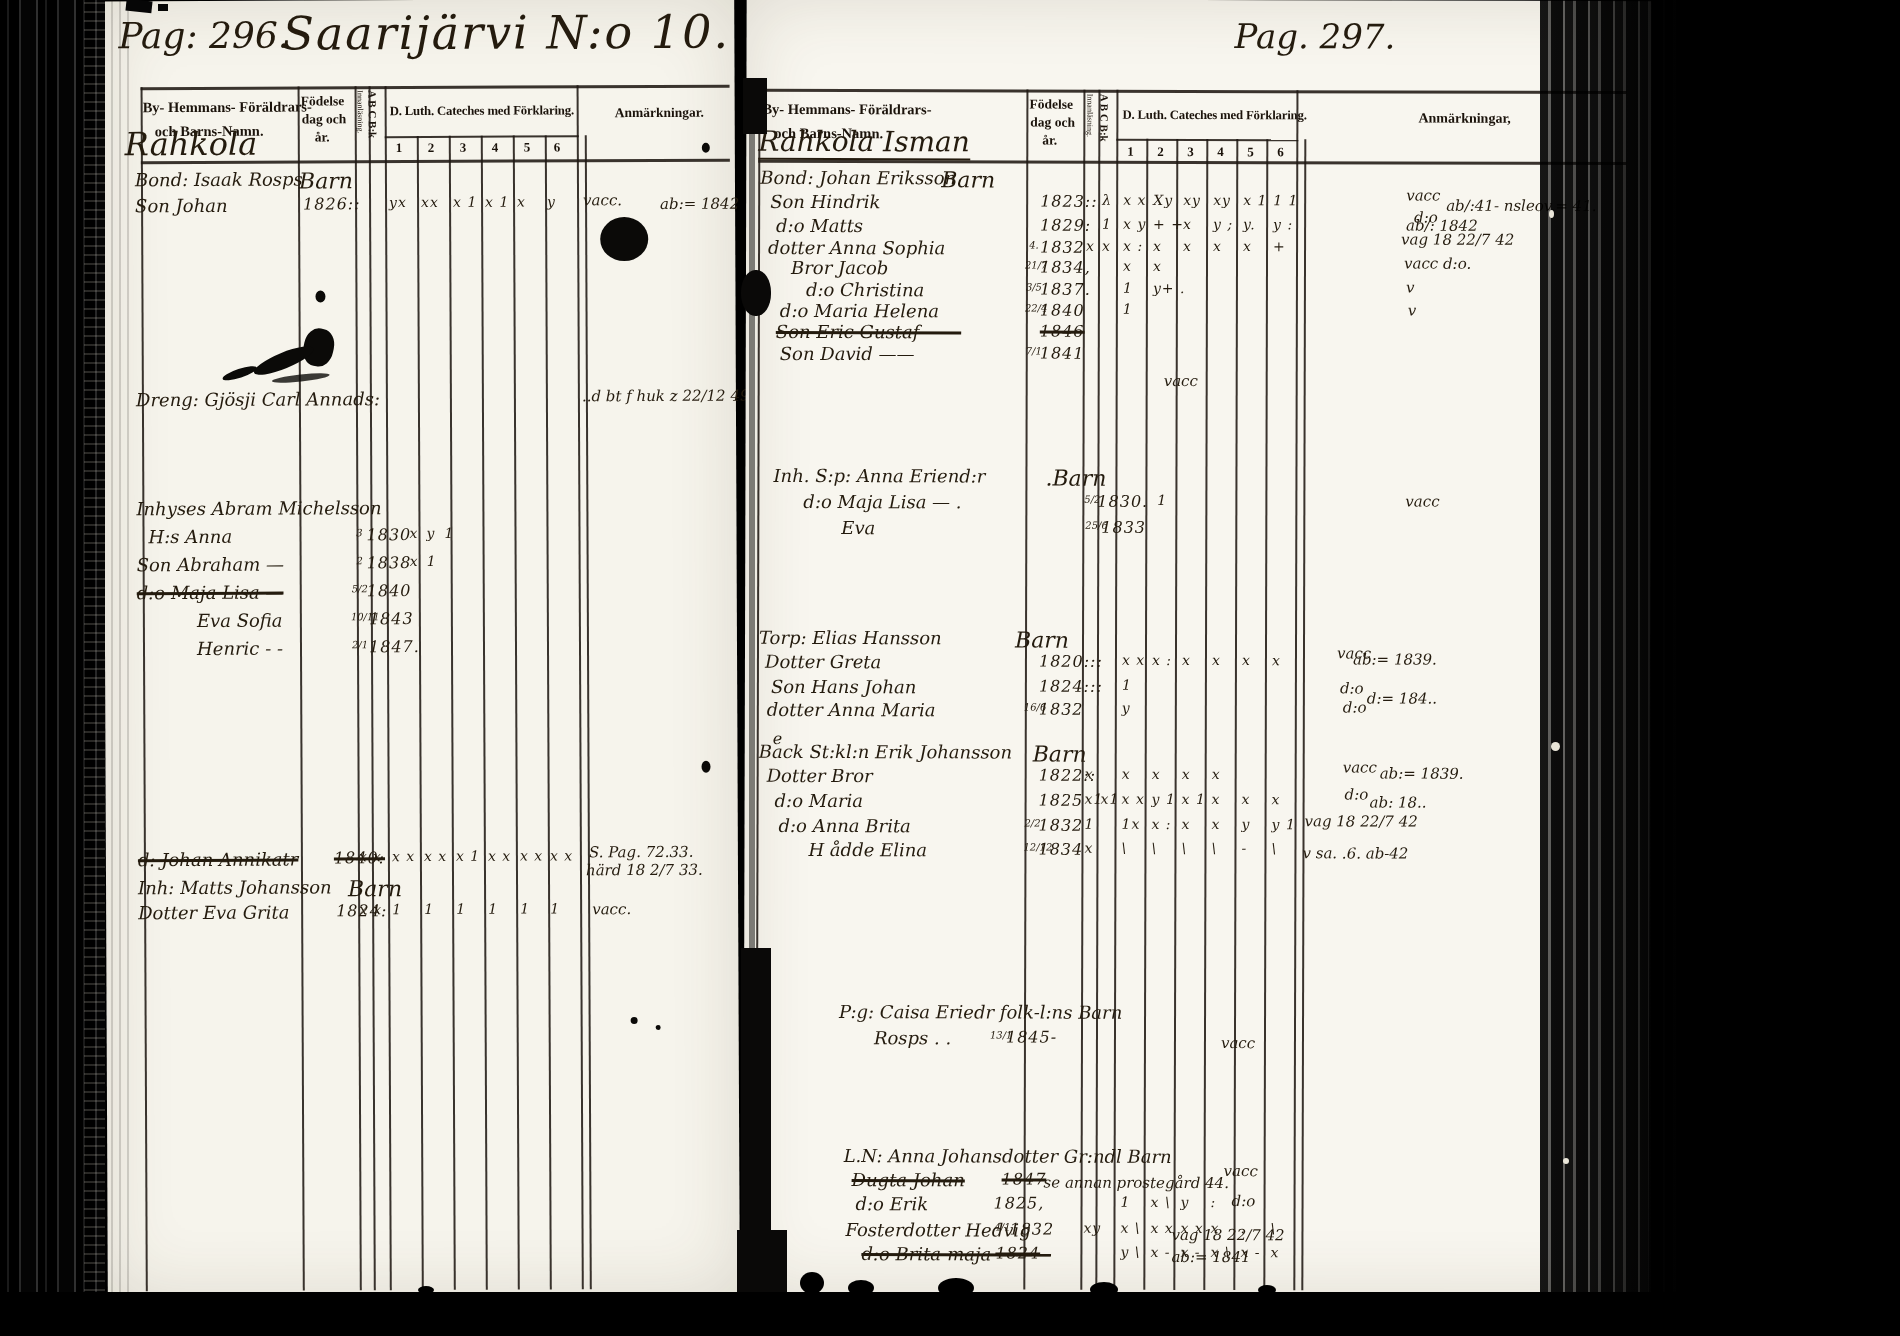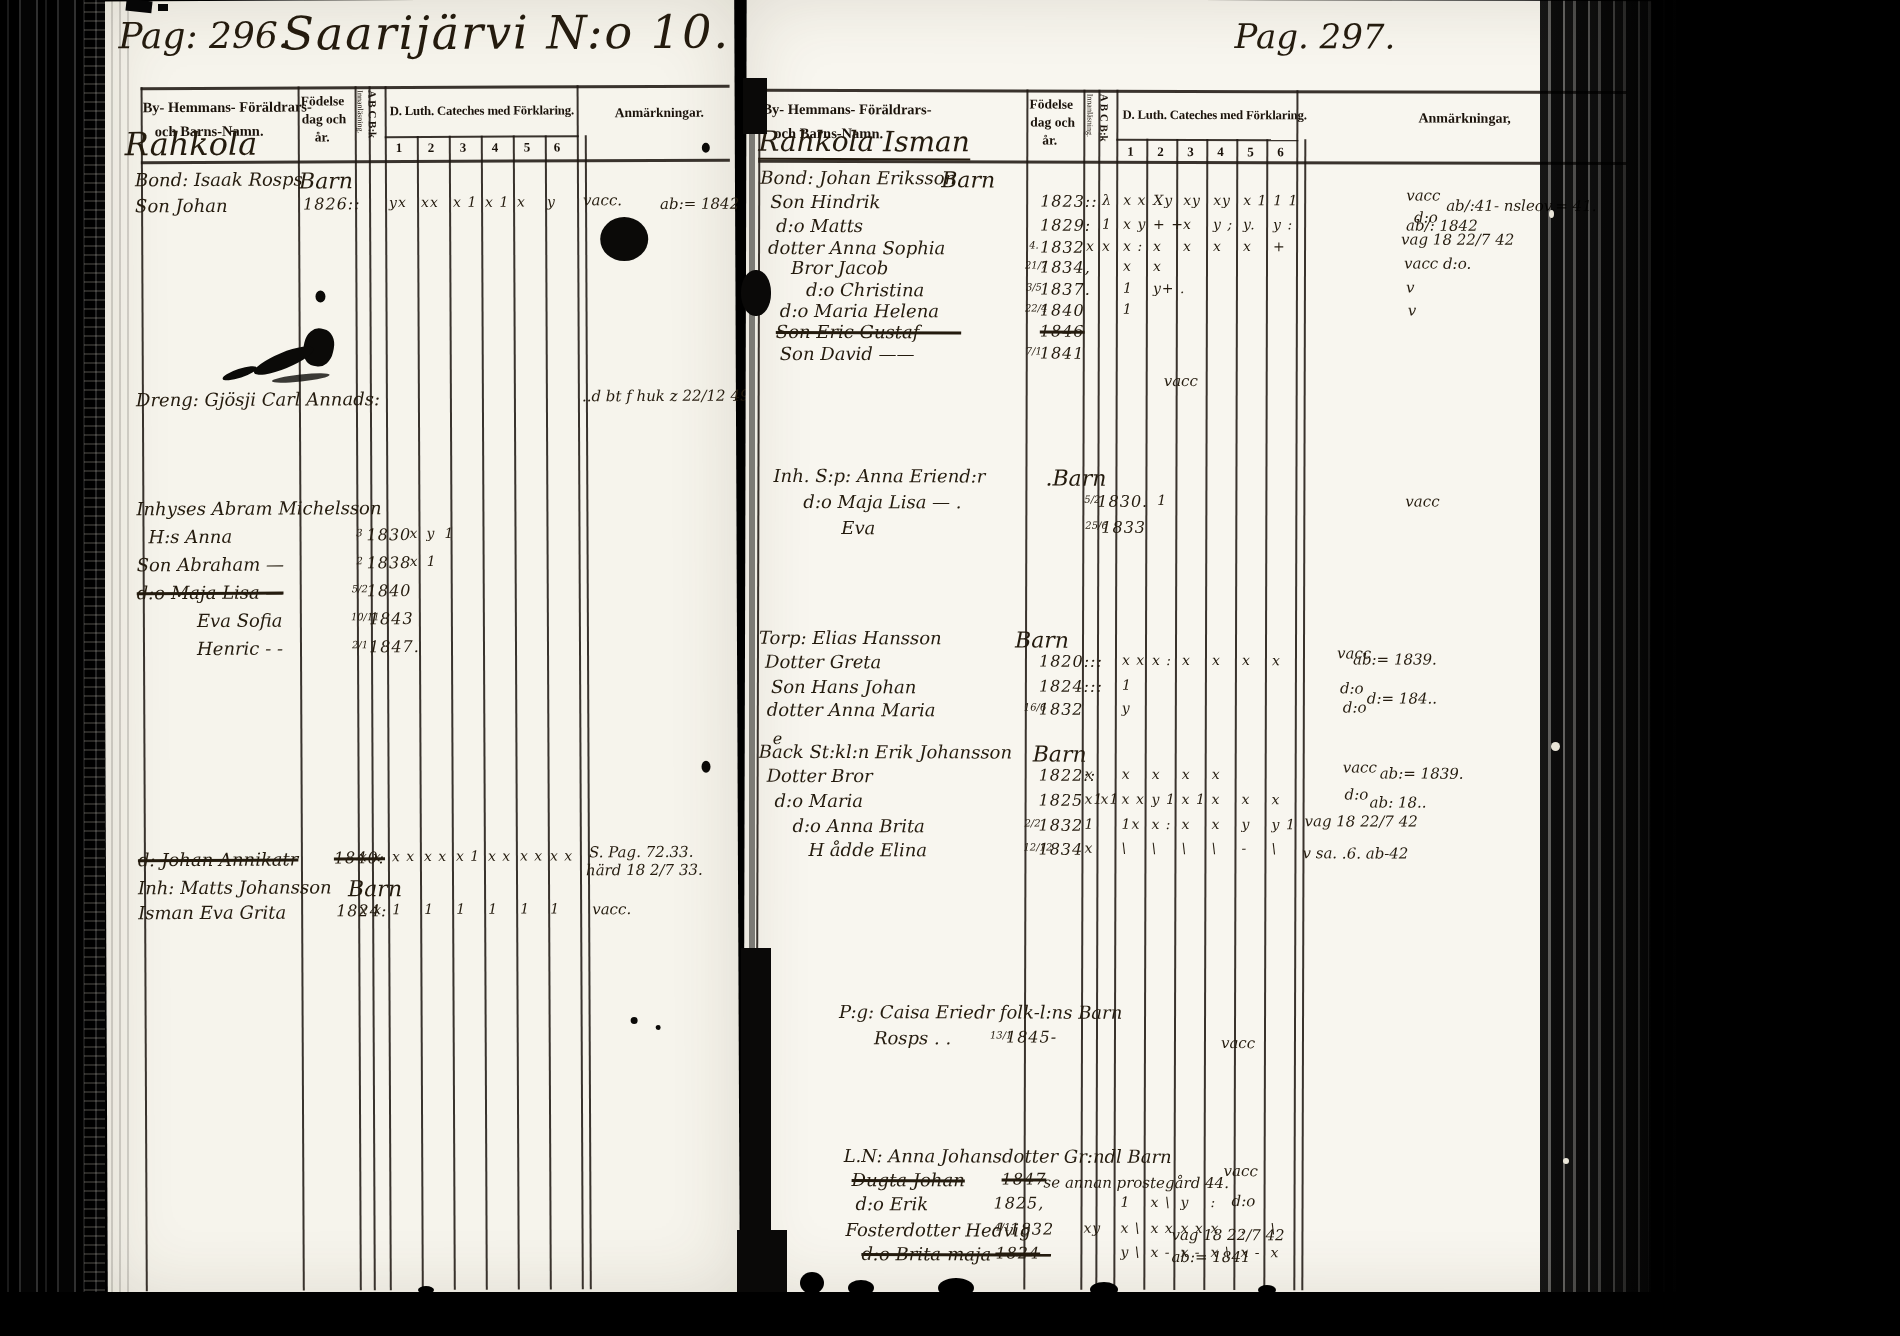"d:o Anna Brita" span.nm { left: 48px -> 34px }
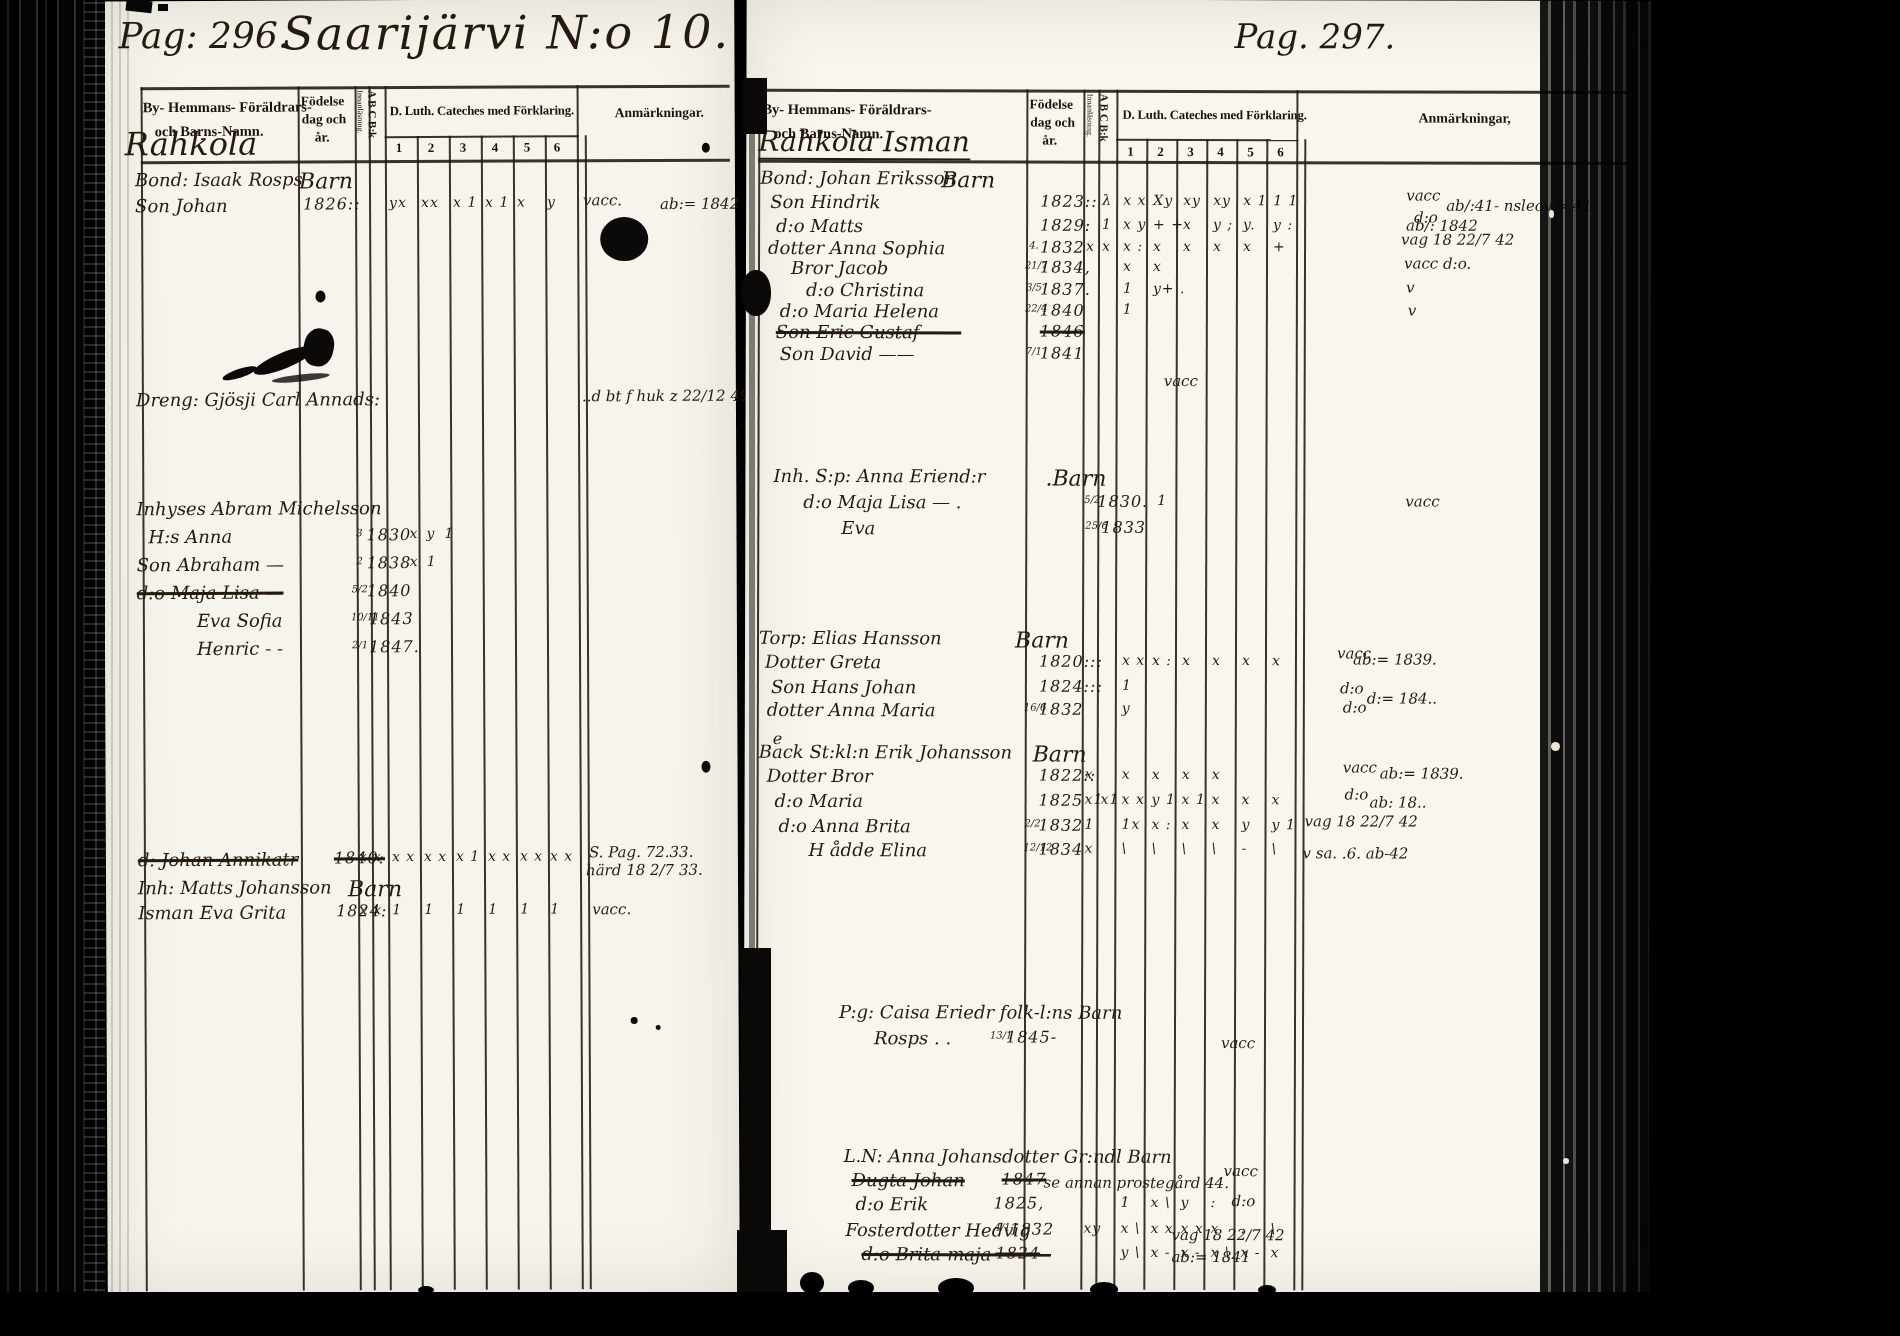"Isman Eva Grita" span.nm { text: Isman -> Dotter }
